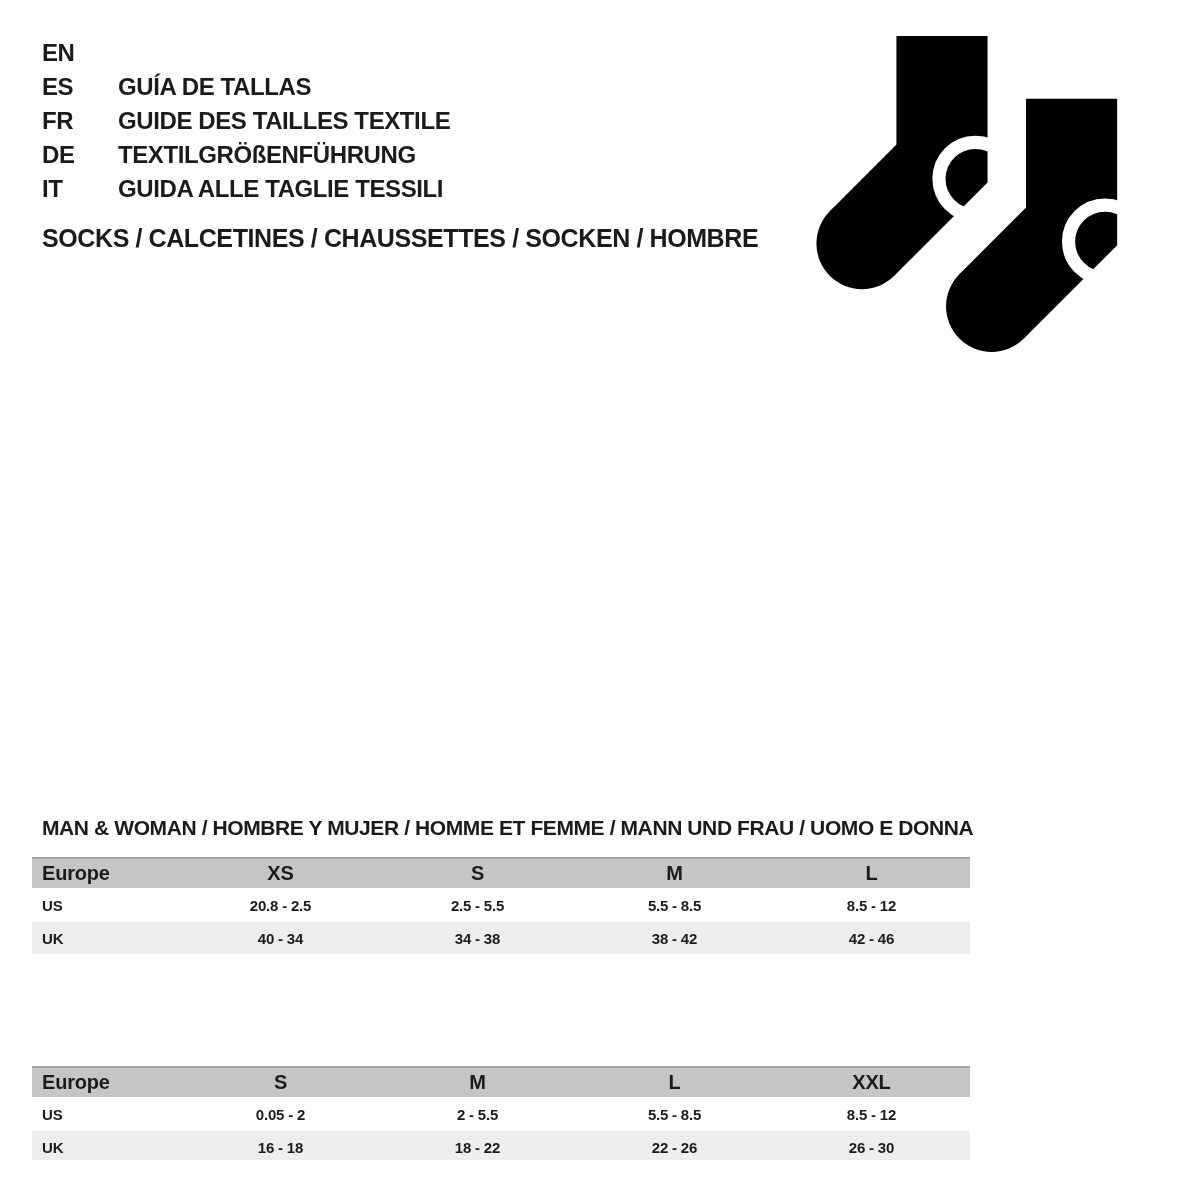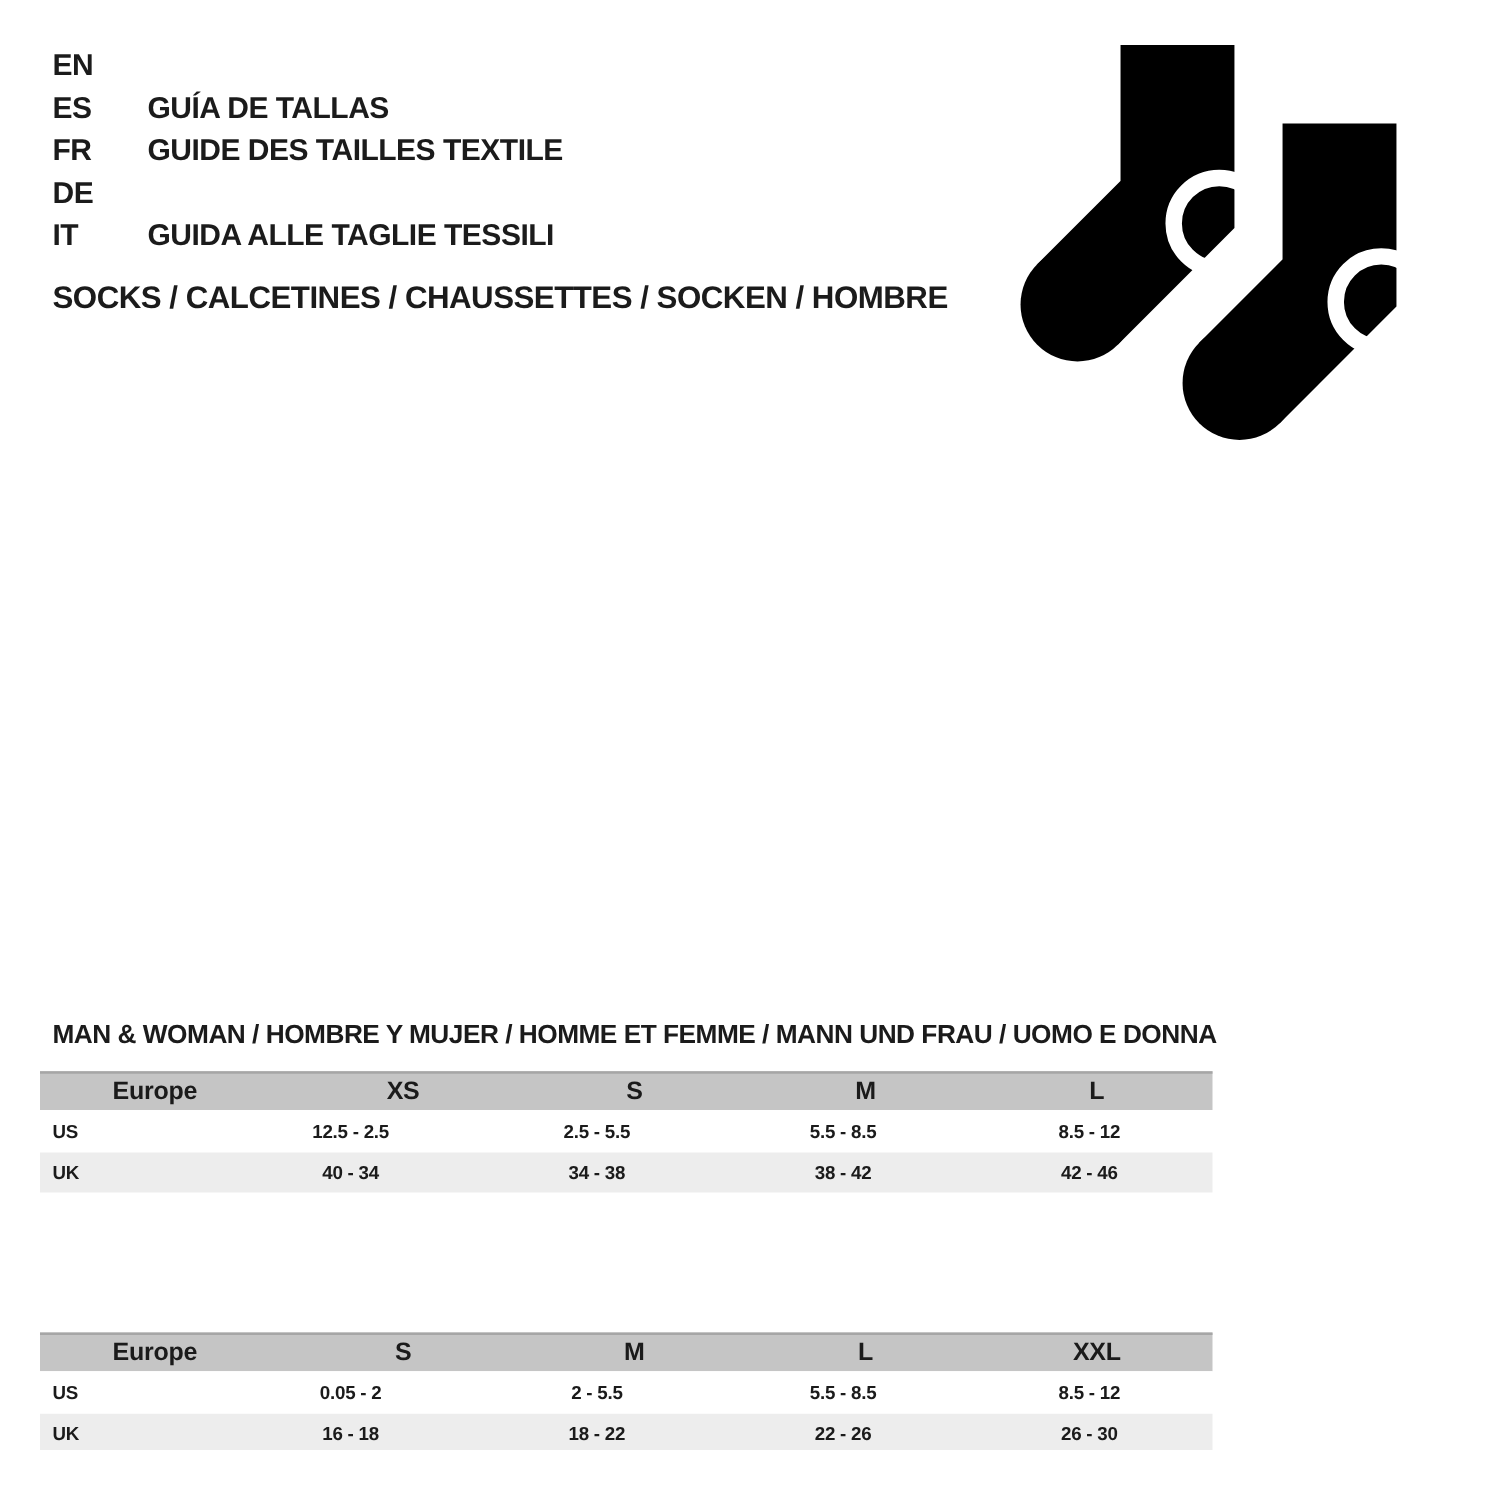"TEXTILGRÖßENFÜHRUNG" div.lang-label { html: none -> <div>TEXTILGRÖßENFÜHRUNG</div> }
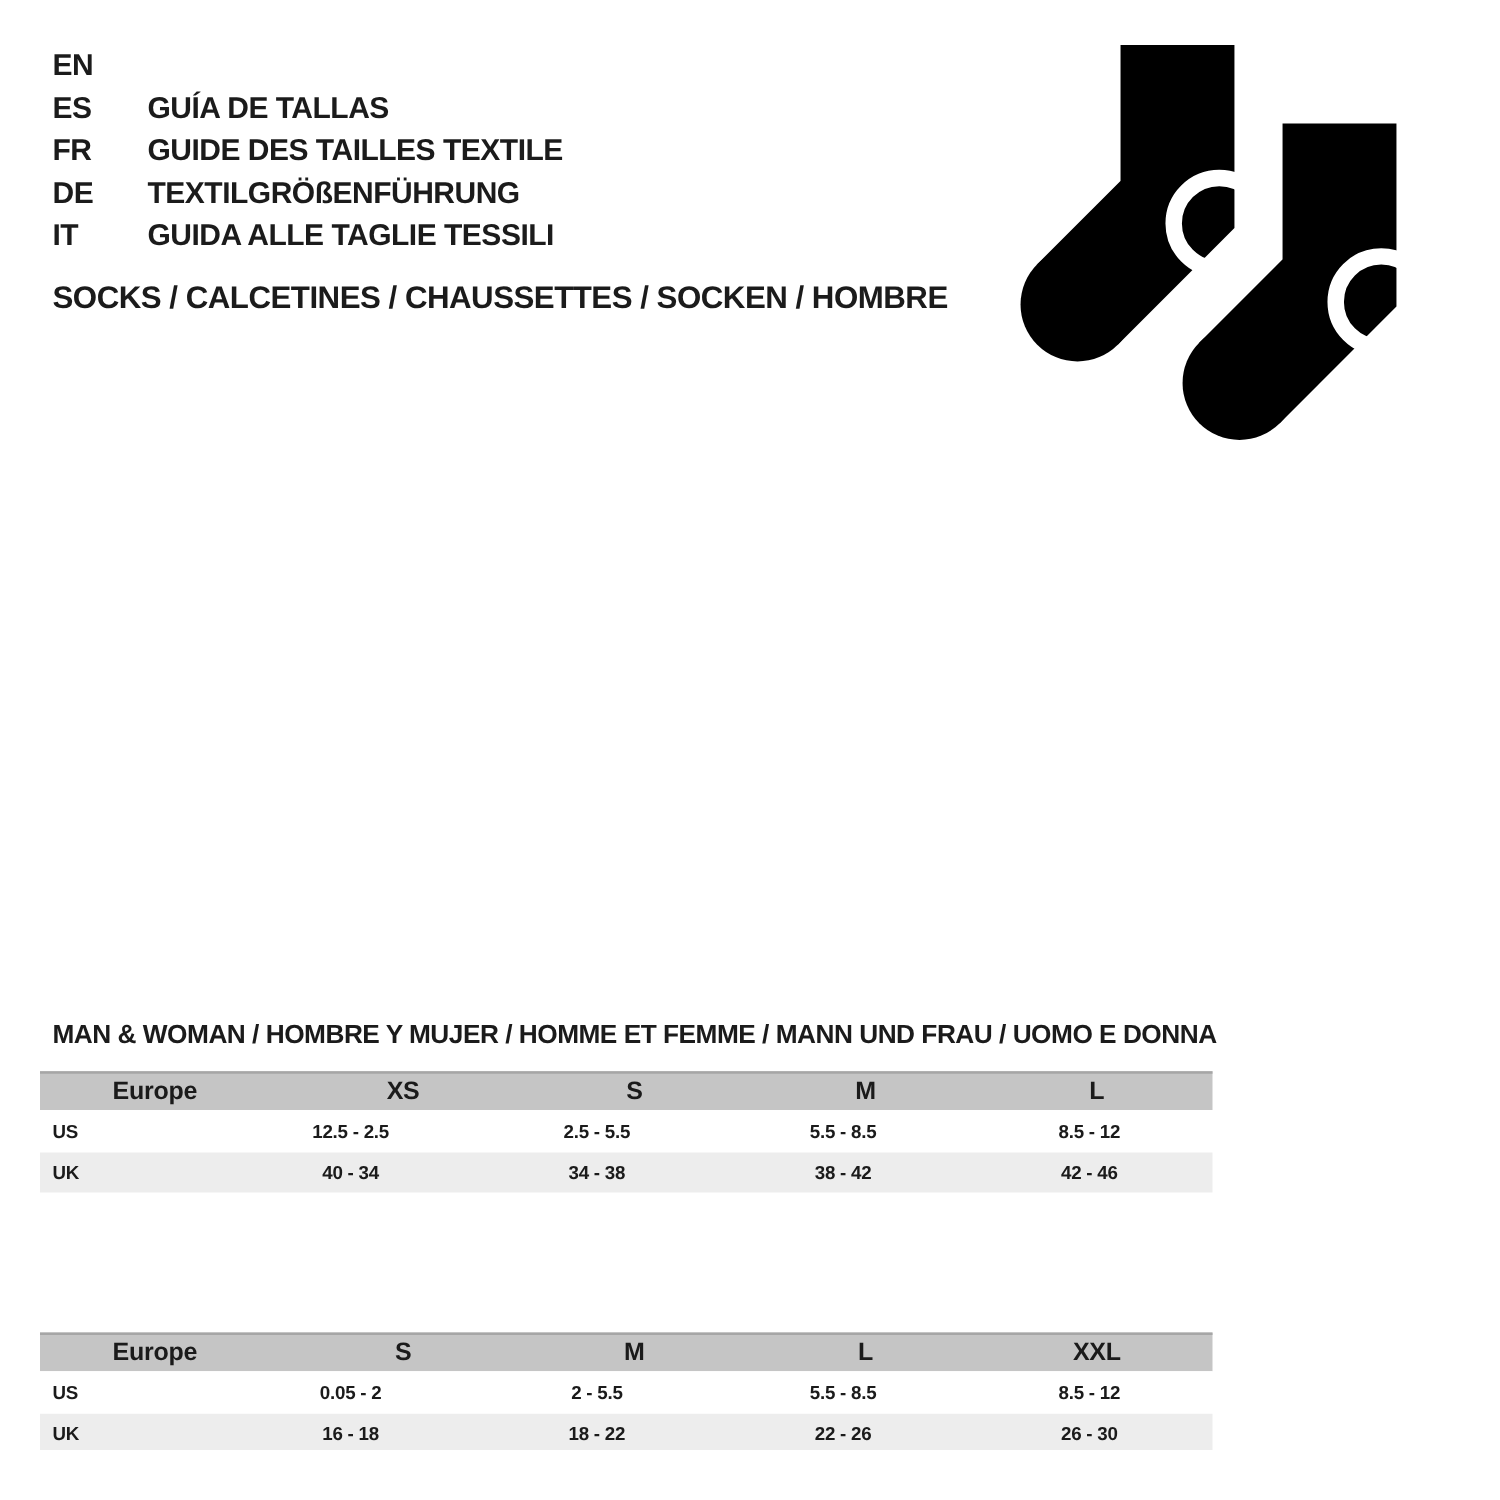"Europe" .trow.header { padding-left: 48px -> none }
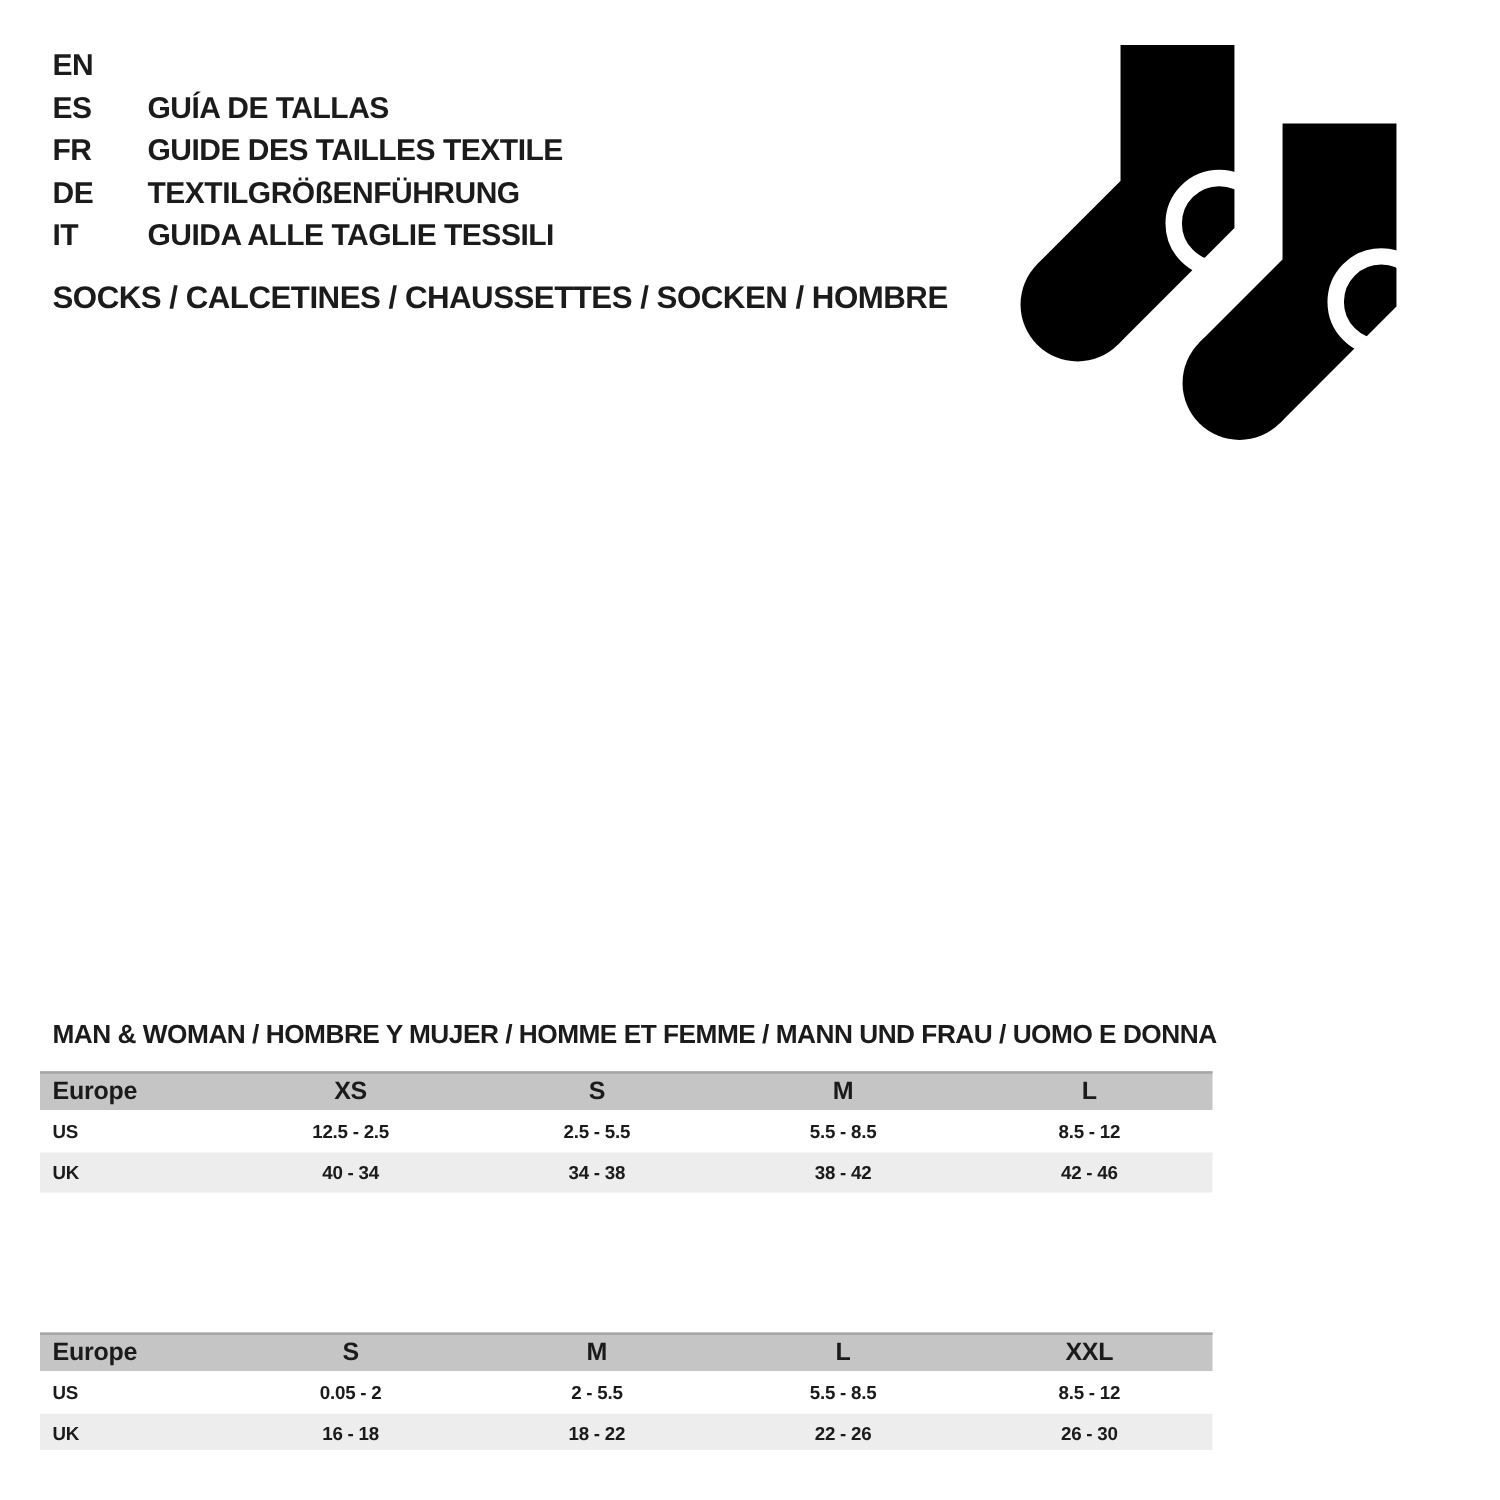"12.5 - 2.5" div.tcell { text: 12.5 -> 20.8 }
